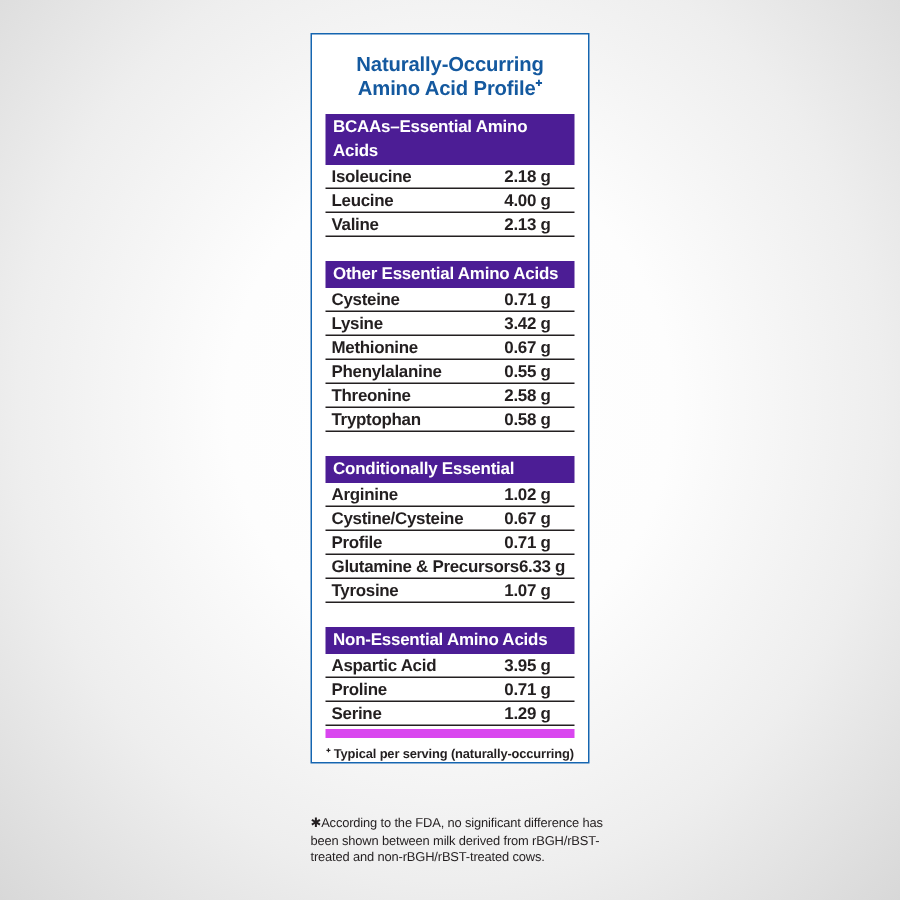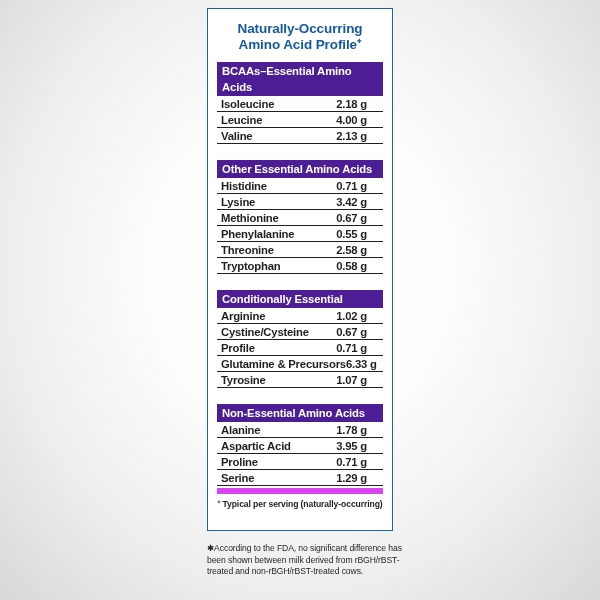"Naturally-Occurring Amino Acid Profile⁺" .panel { padding: 8px 9px 20px 9px -> 8px 9px 0 9px; top: 8px -> 22px }
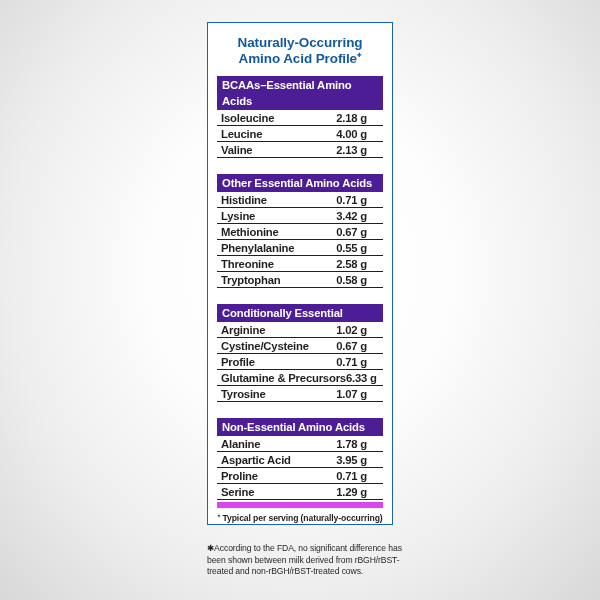"Histidine" span.name { text: Histidine -> Cysteine }
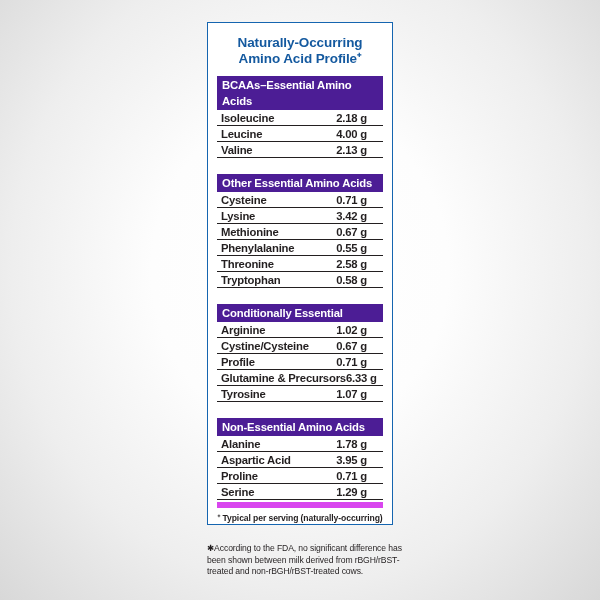"Alanine" div.row { html: <div> <span>Alanine</span> <span>1.78 g</span> </div> -> none }
